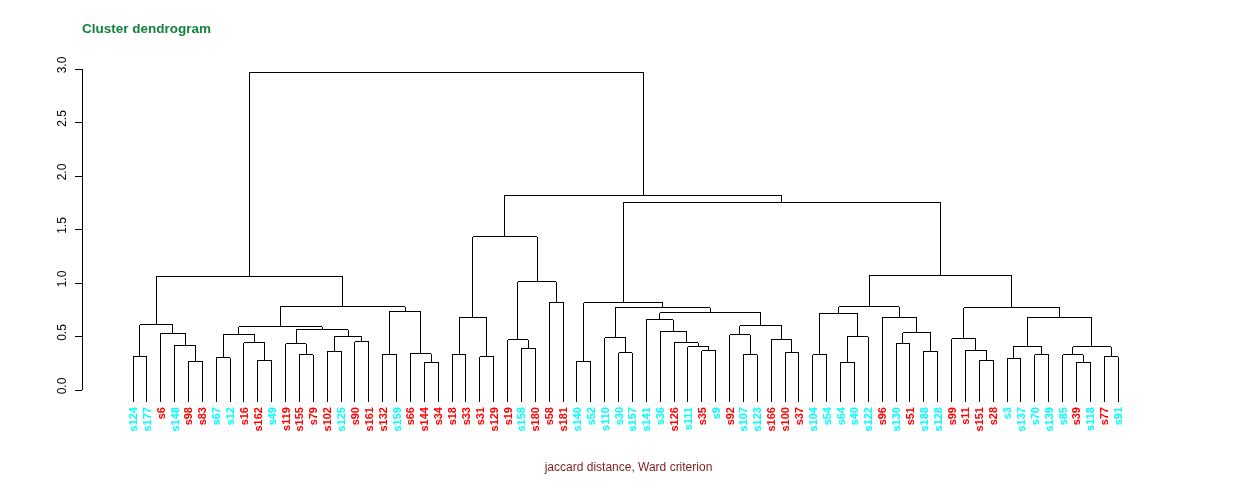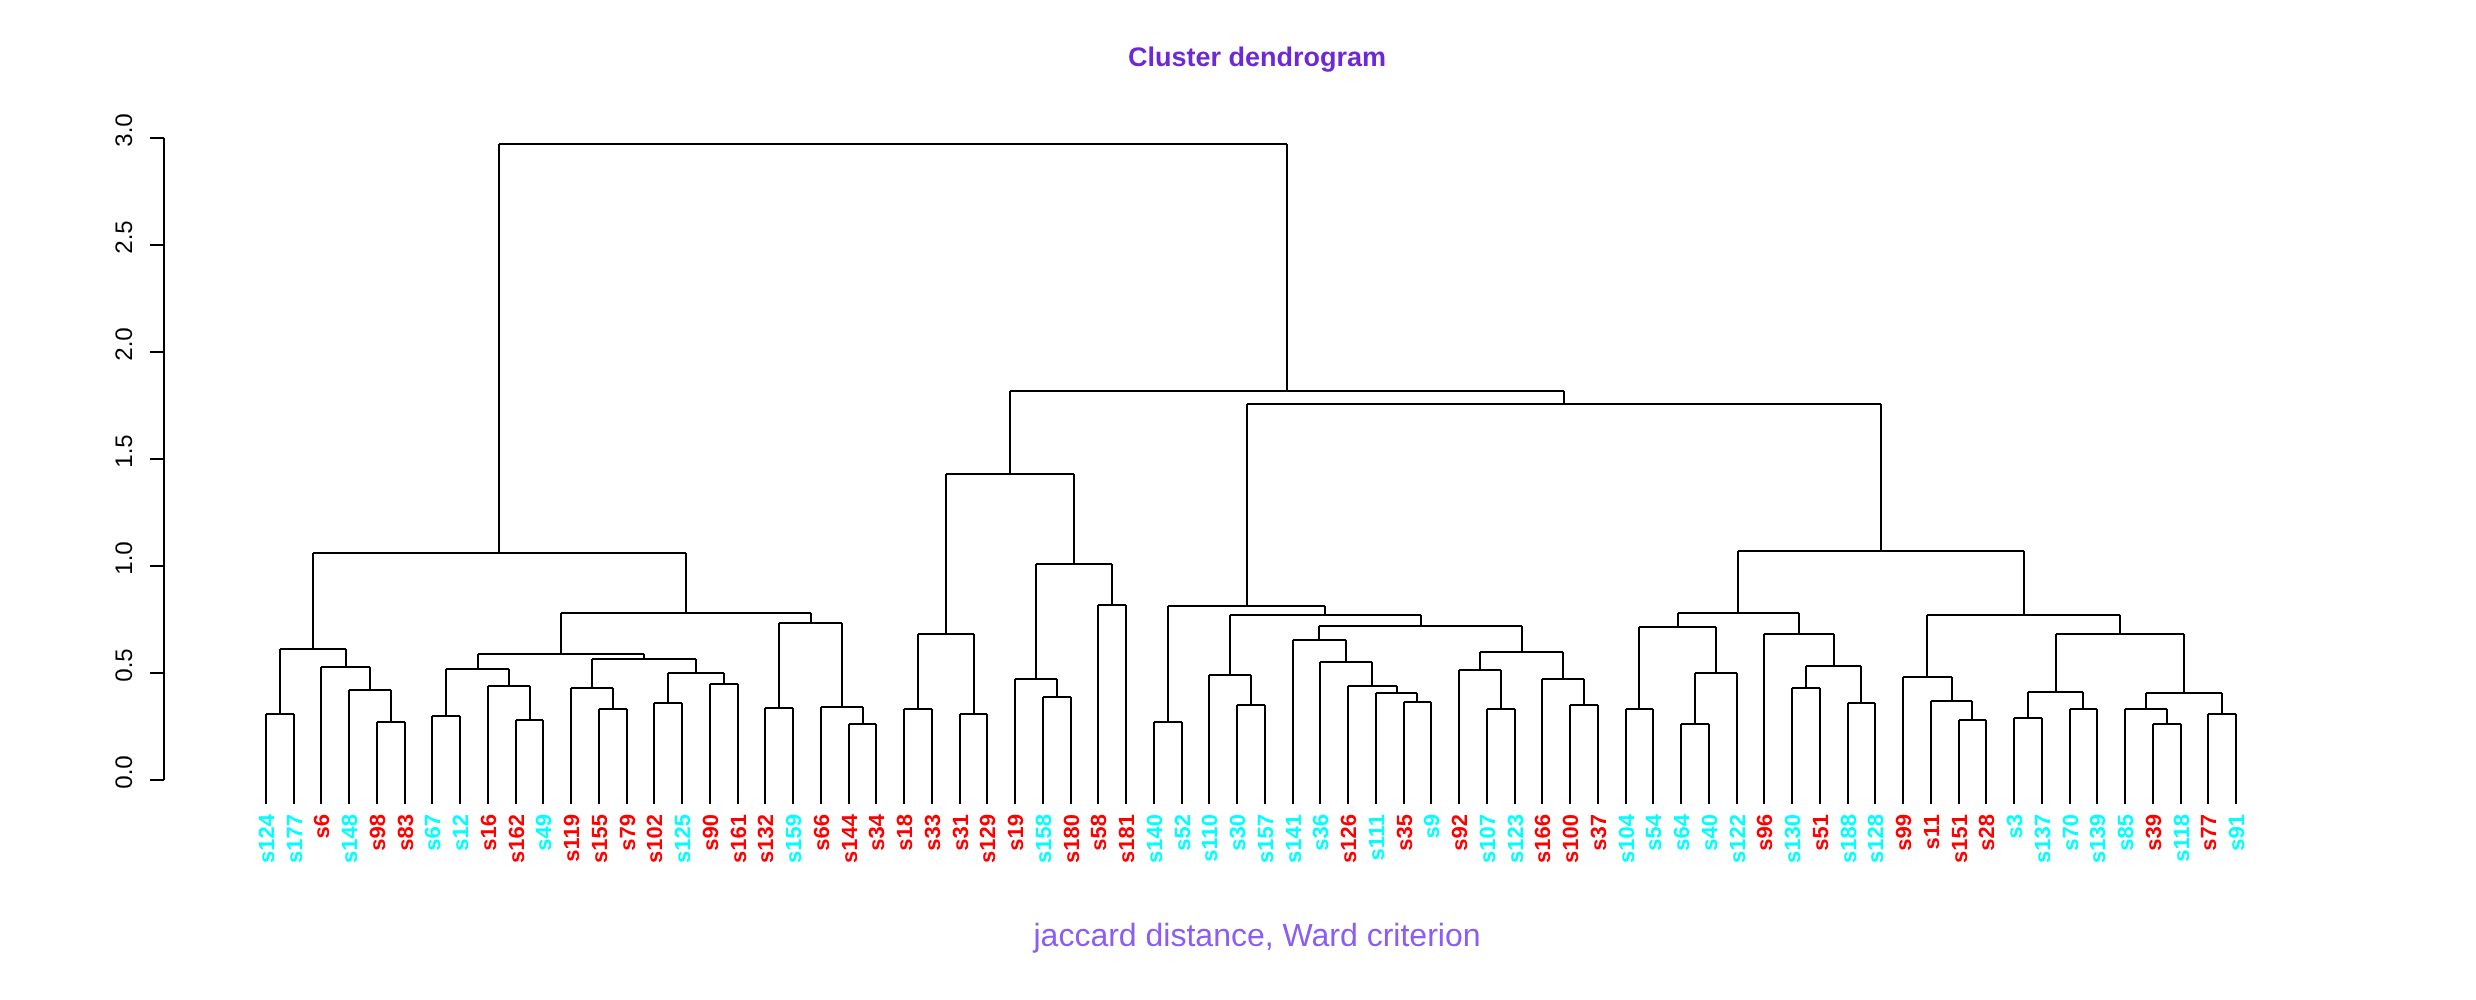"Cluster dendrogram" .chart-title { color: #6d28d9 -> #15803d; text-align: center -> left }
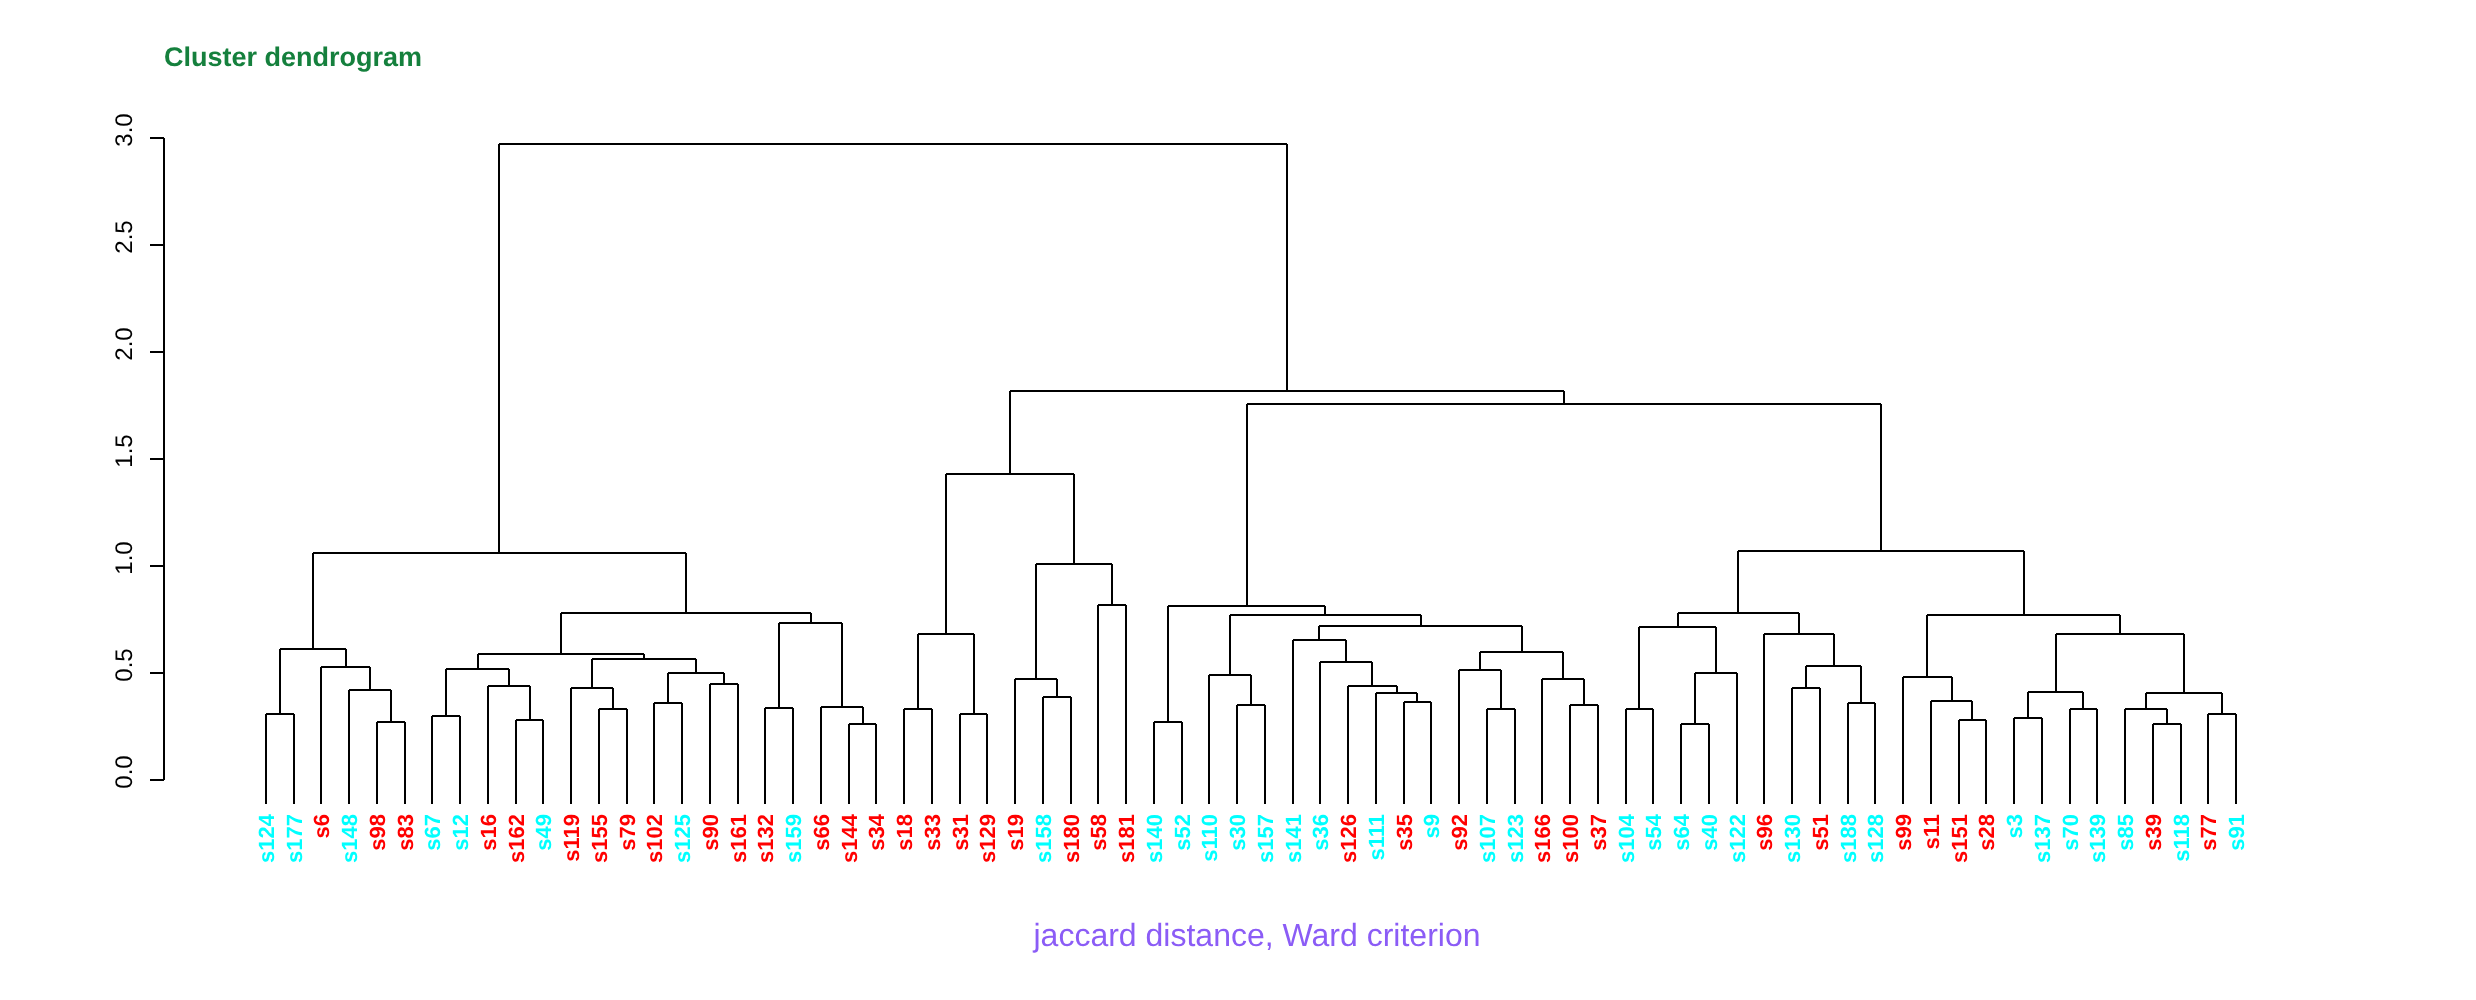"jaccard distance, Ward criterion" .chart-caption { color: #8b5cf6 -> #7f1d1d; font-size: 16px -> 12px }
